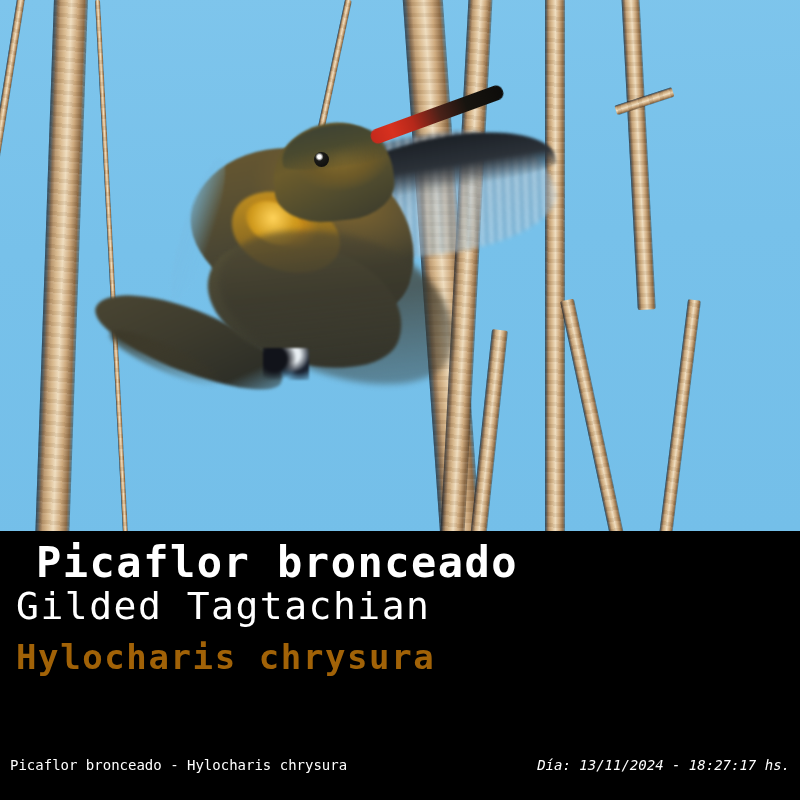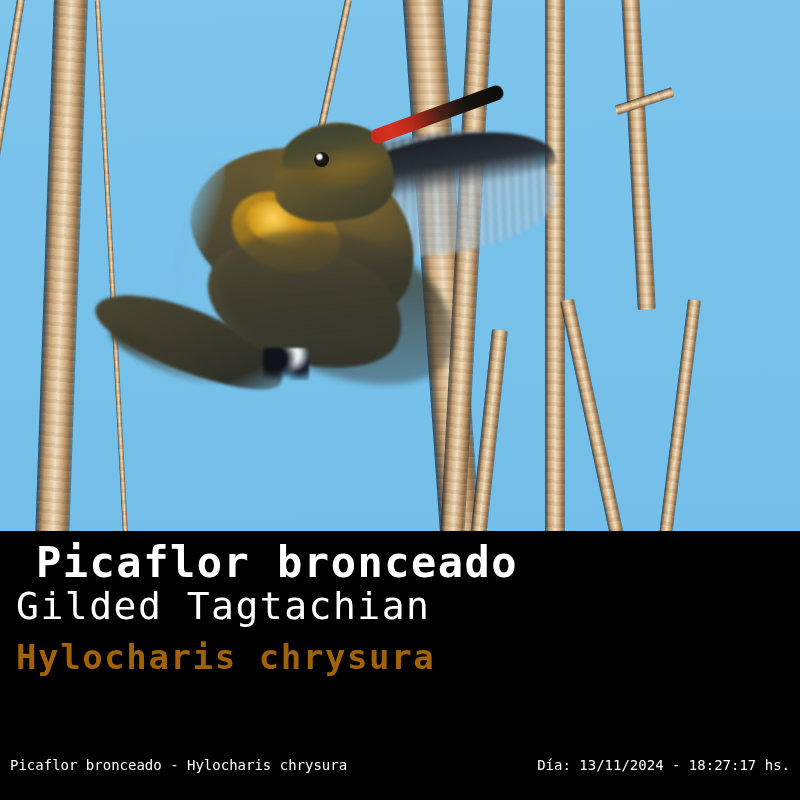"Día: 13/11/2024 - 18:27:17 hs." .fr { font-style: none -> italic }
